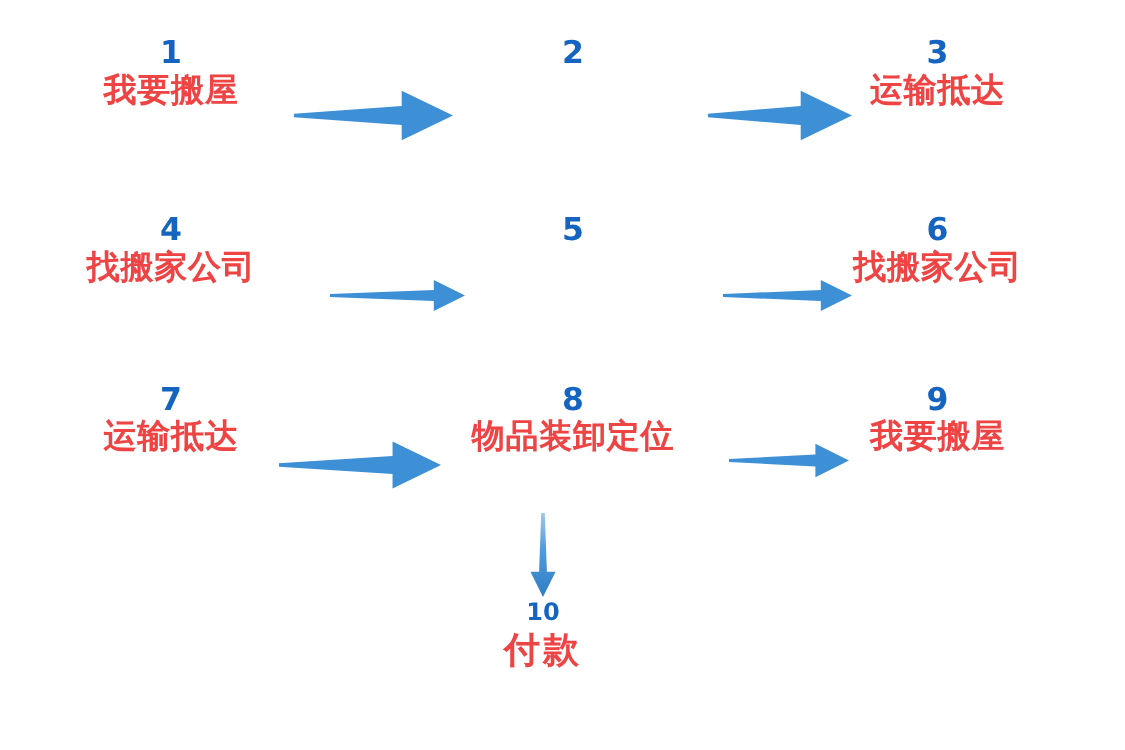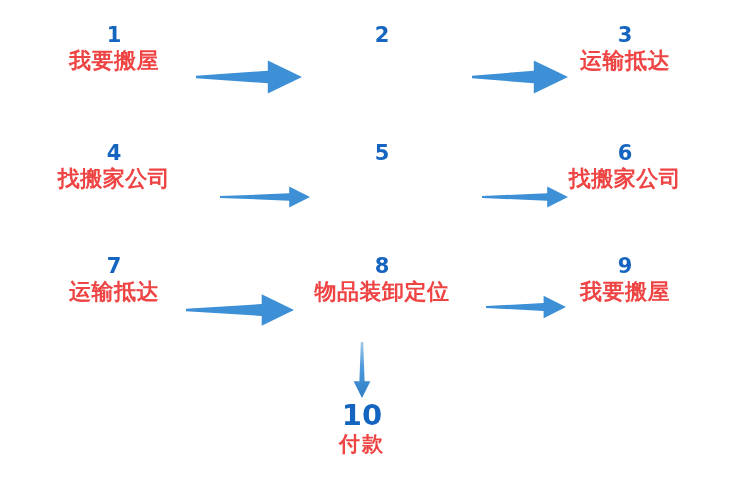"10" .step.final .step-number { font-size: 29px -> 16px }
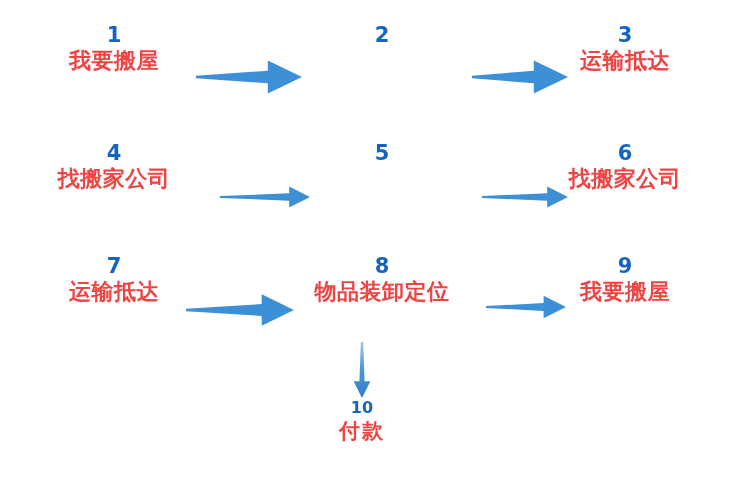"付款" .step.final .step-label { font-size: 21px -> 24px }
